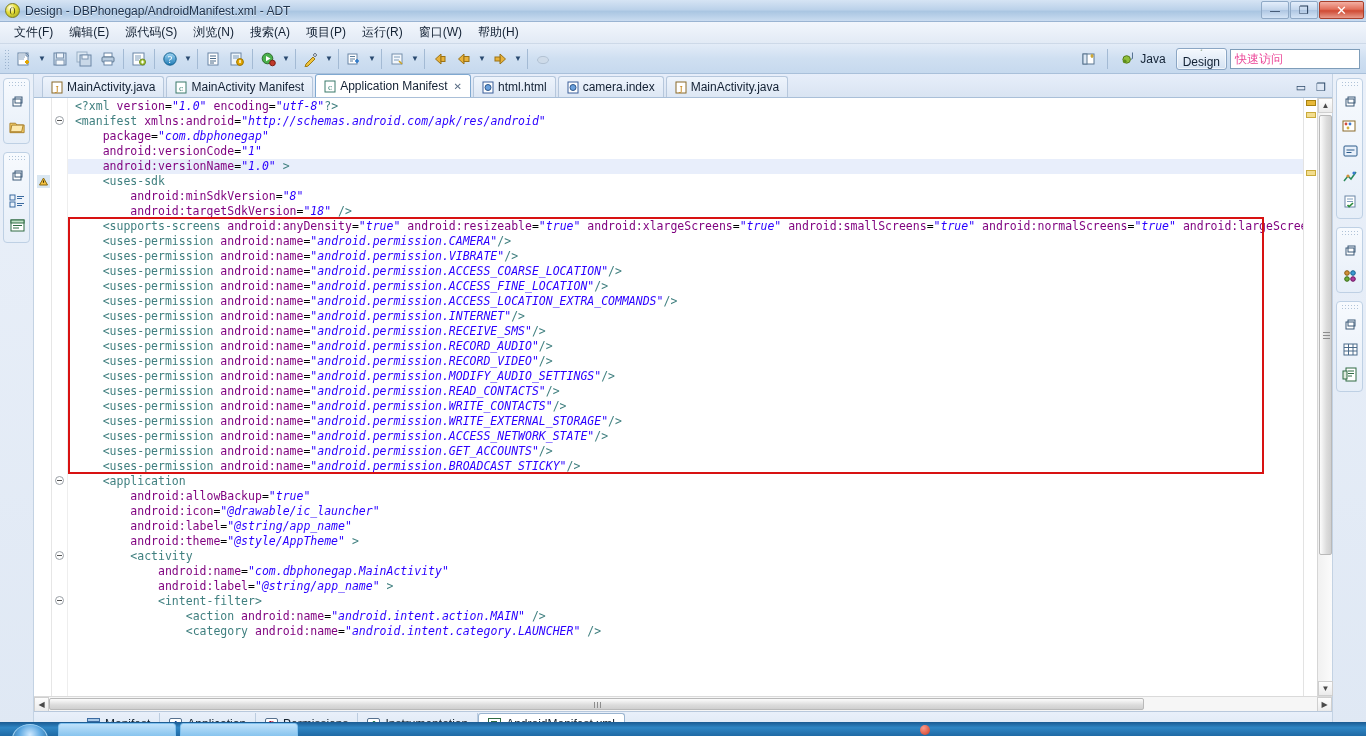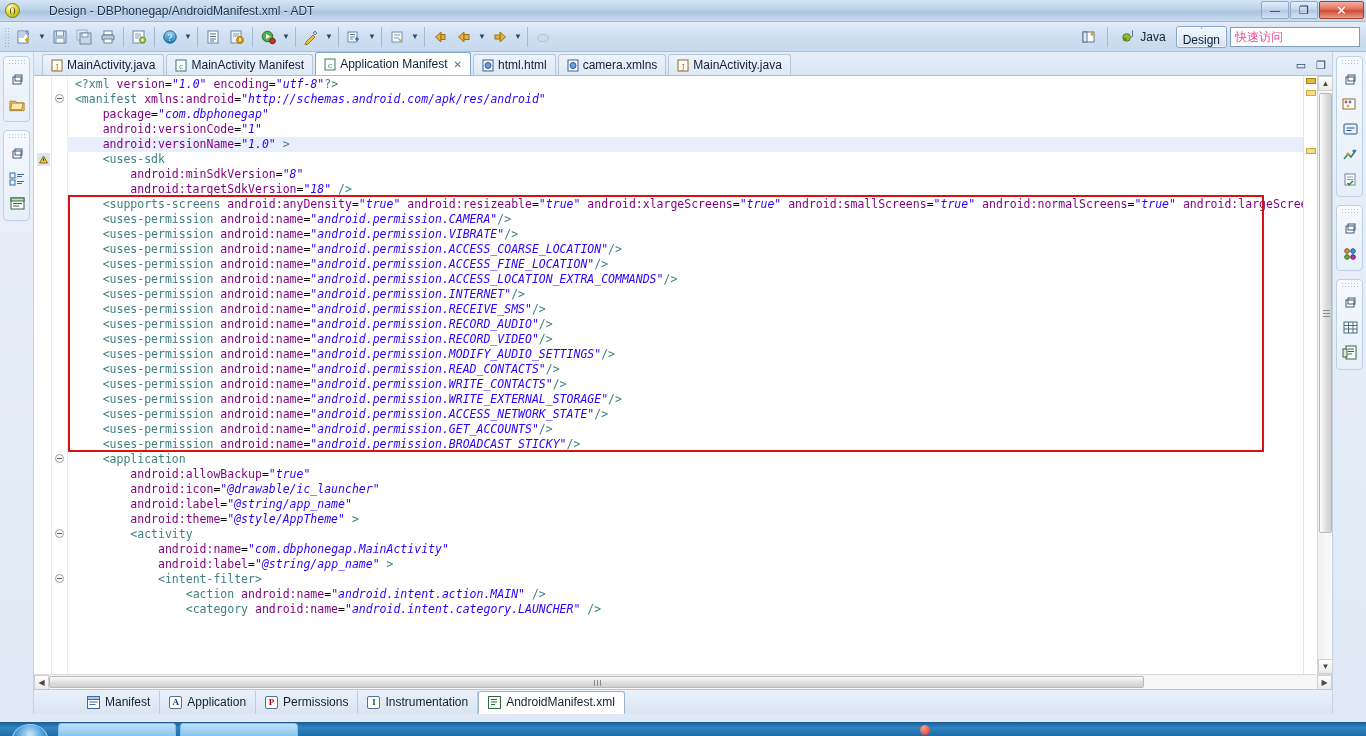"Design - DBPhonegap/AndroidManifest.xml" .titlebar { gap: 24px -> none }
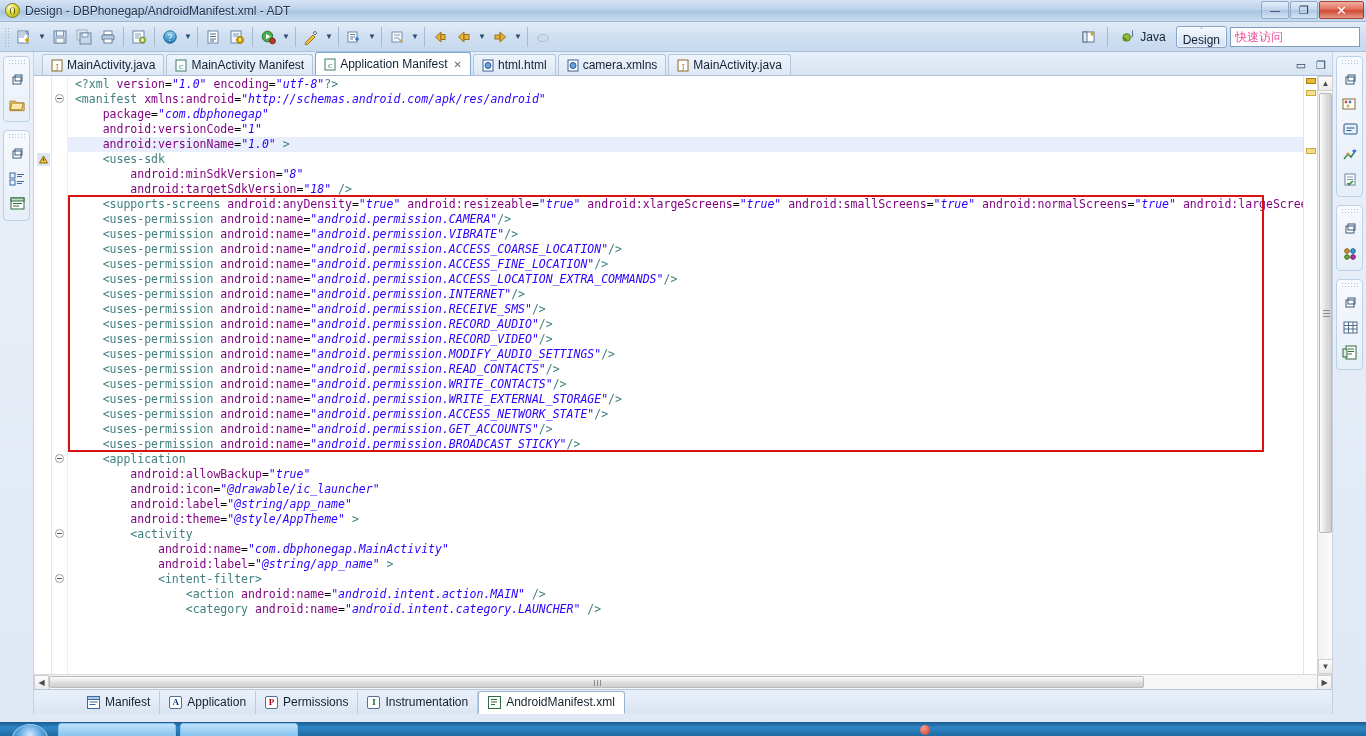"文件(F)" div.menubar { html: none -> <div> <div>文件(F)</div> <div>编辑(E)</div> <div>源代码(S)</div> <div>浏览(N)</div> <div>搜索(A)</div> <div>项目(P)</div> <div>运行(R)</div> <div>窗口(W)</div> <div>帮助(H)</div> </div> }
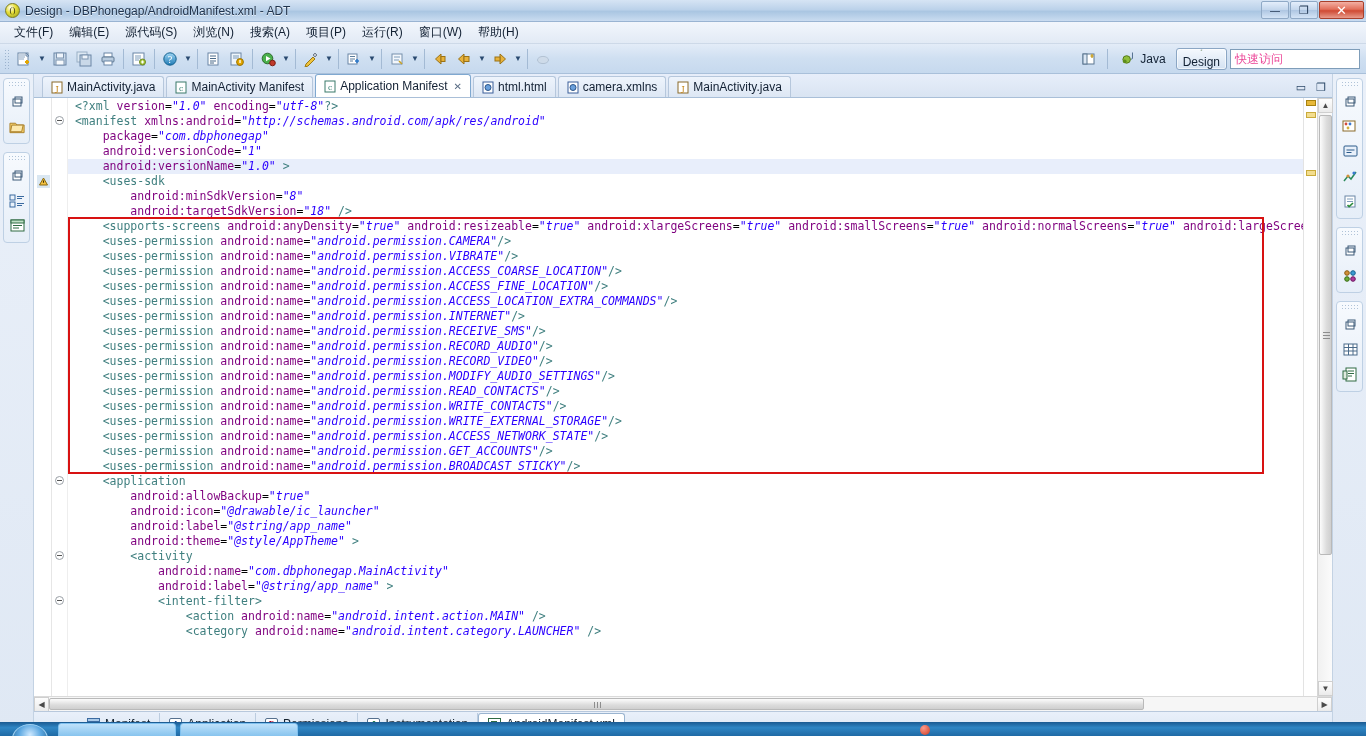"camera.xmlns" span { text: camera.xmlns -> camera.index }
